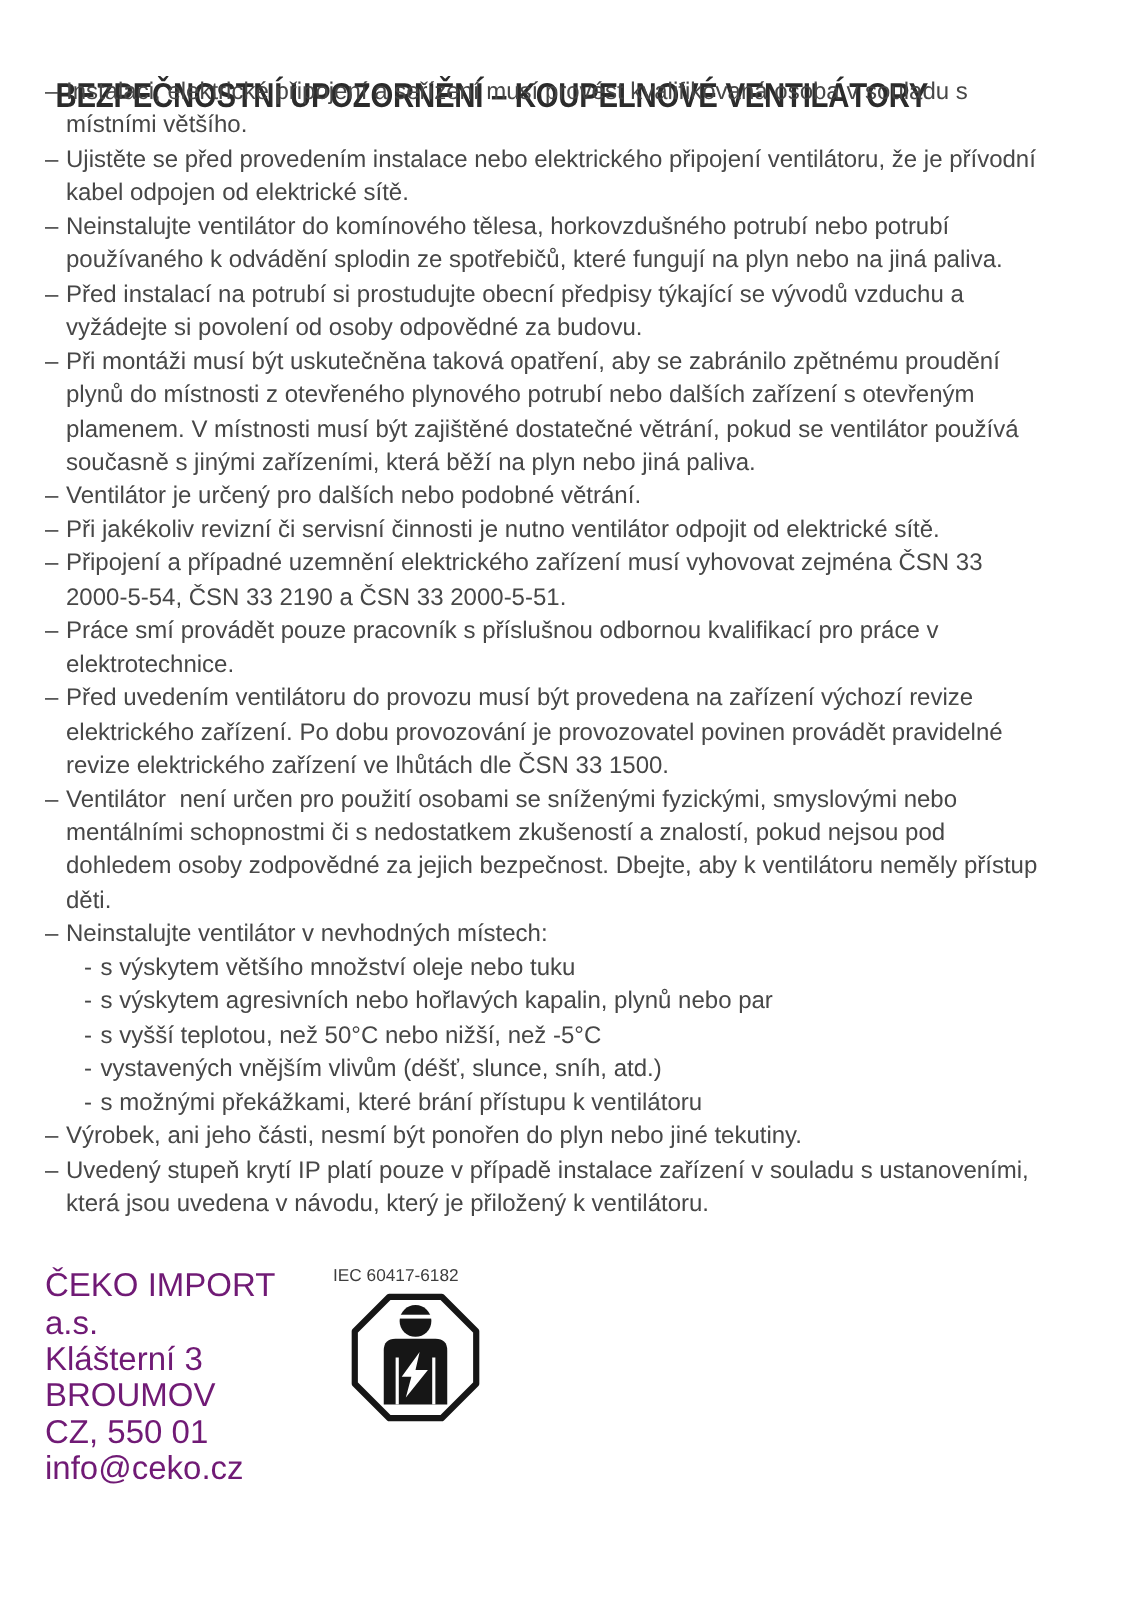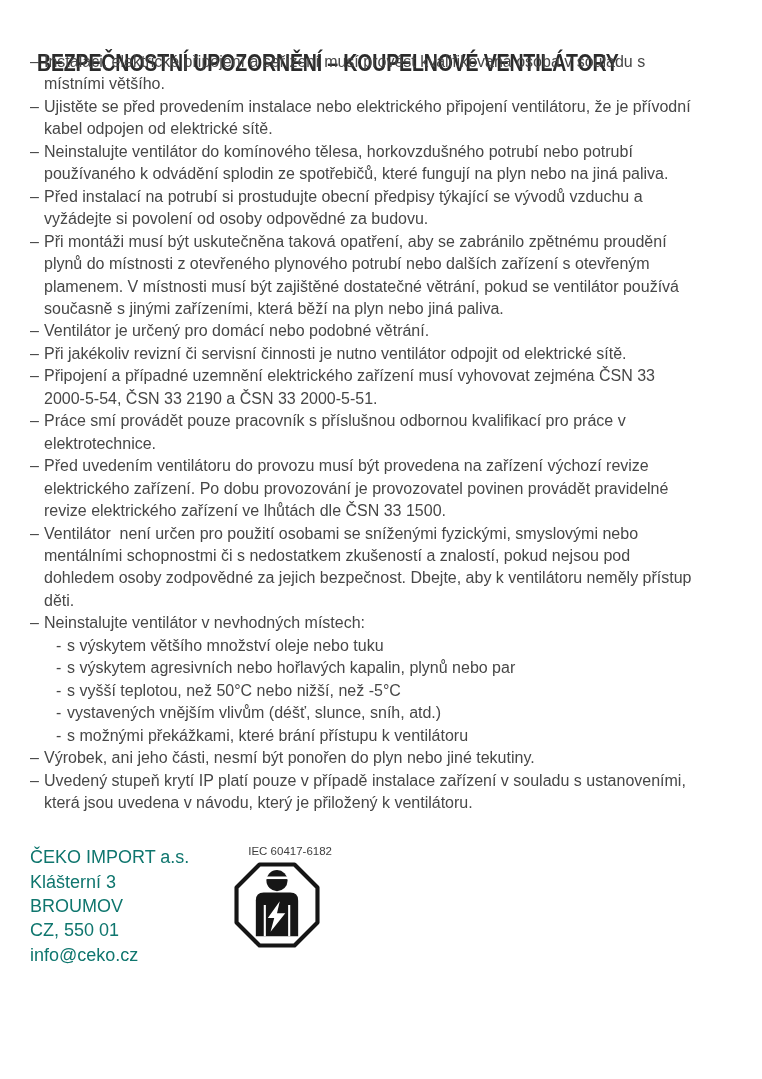"Ventilátor je určený pro domácí" span.item-text { text: domácí -> dalších }
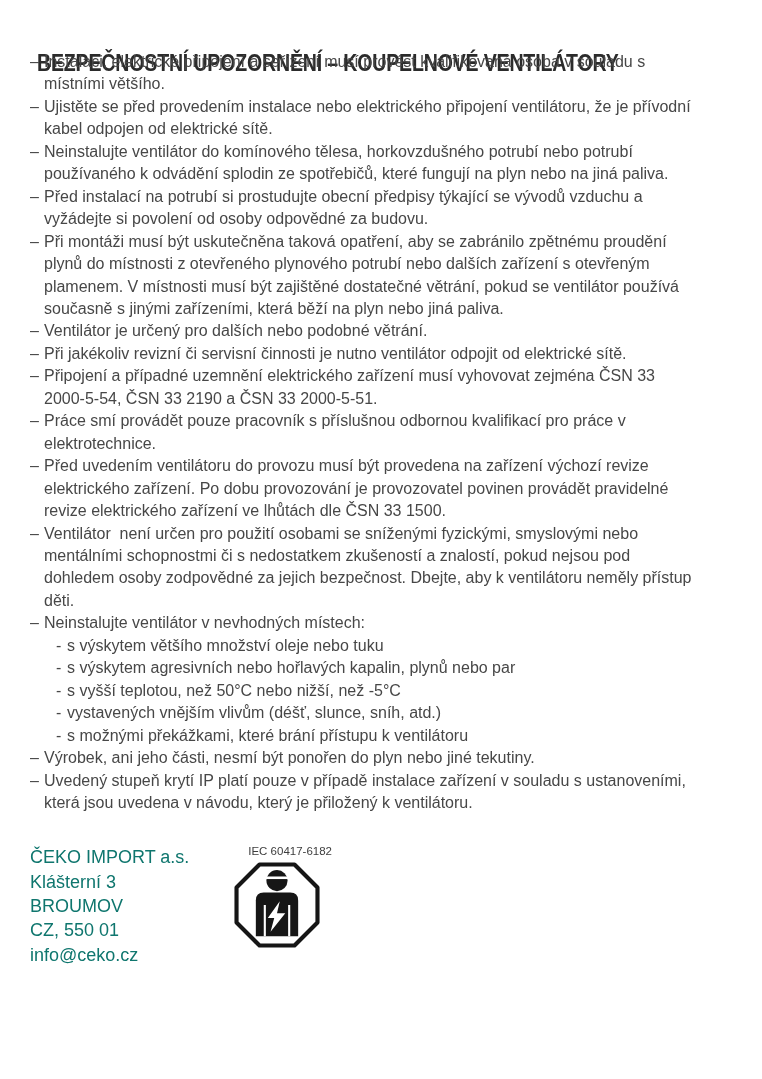"ČEKO IMPORT a.s." .address { color: #0f766e -> #701a75; font-size: 18px -> 22px }
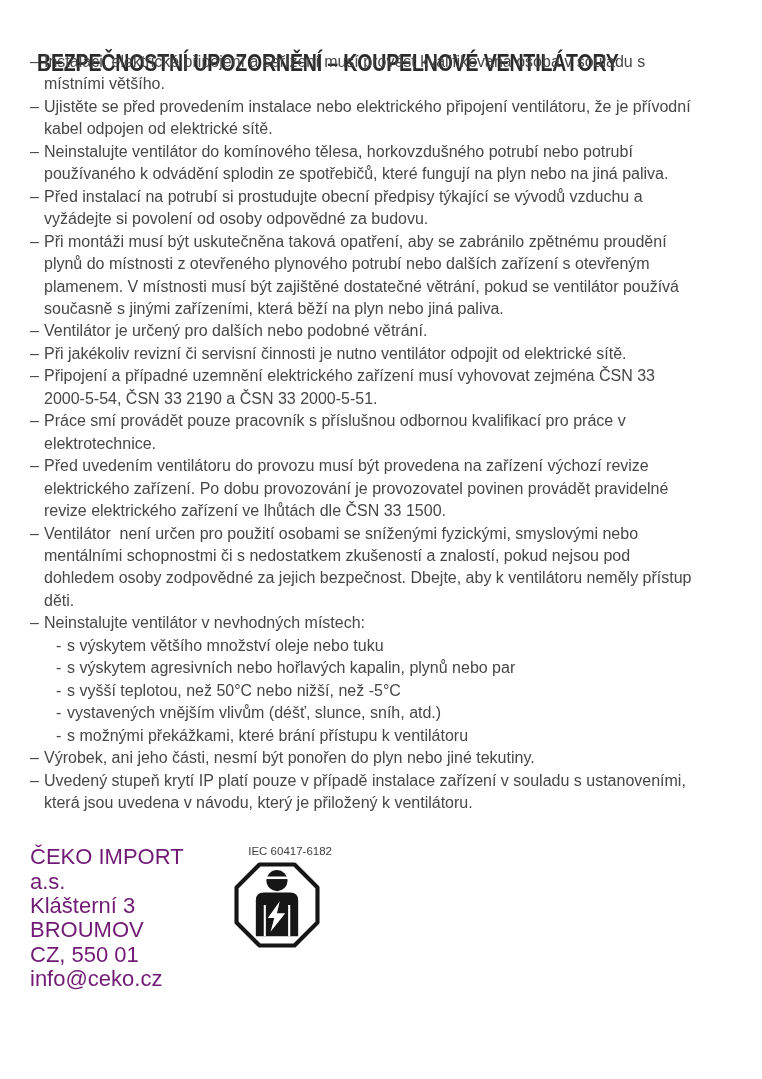"IEC 60417-6182" .symbol-block { text-align: right -> left }
